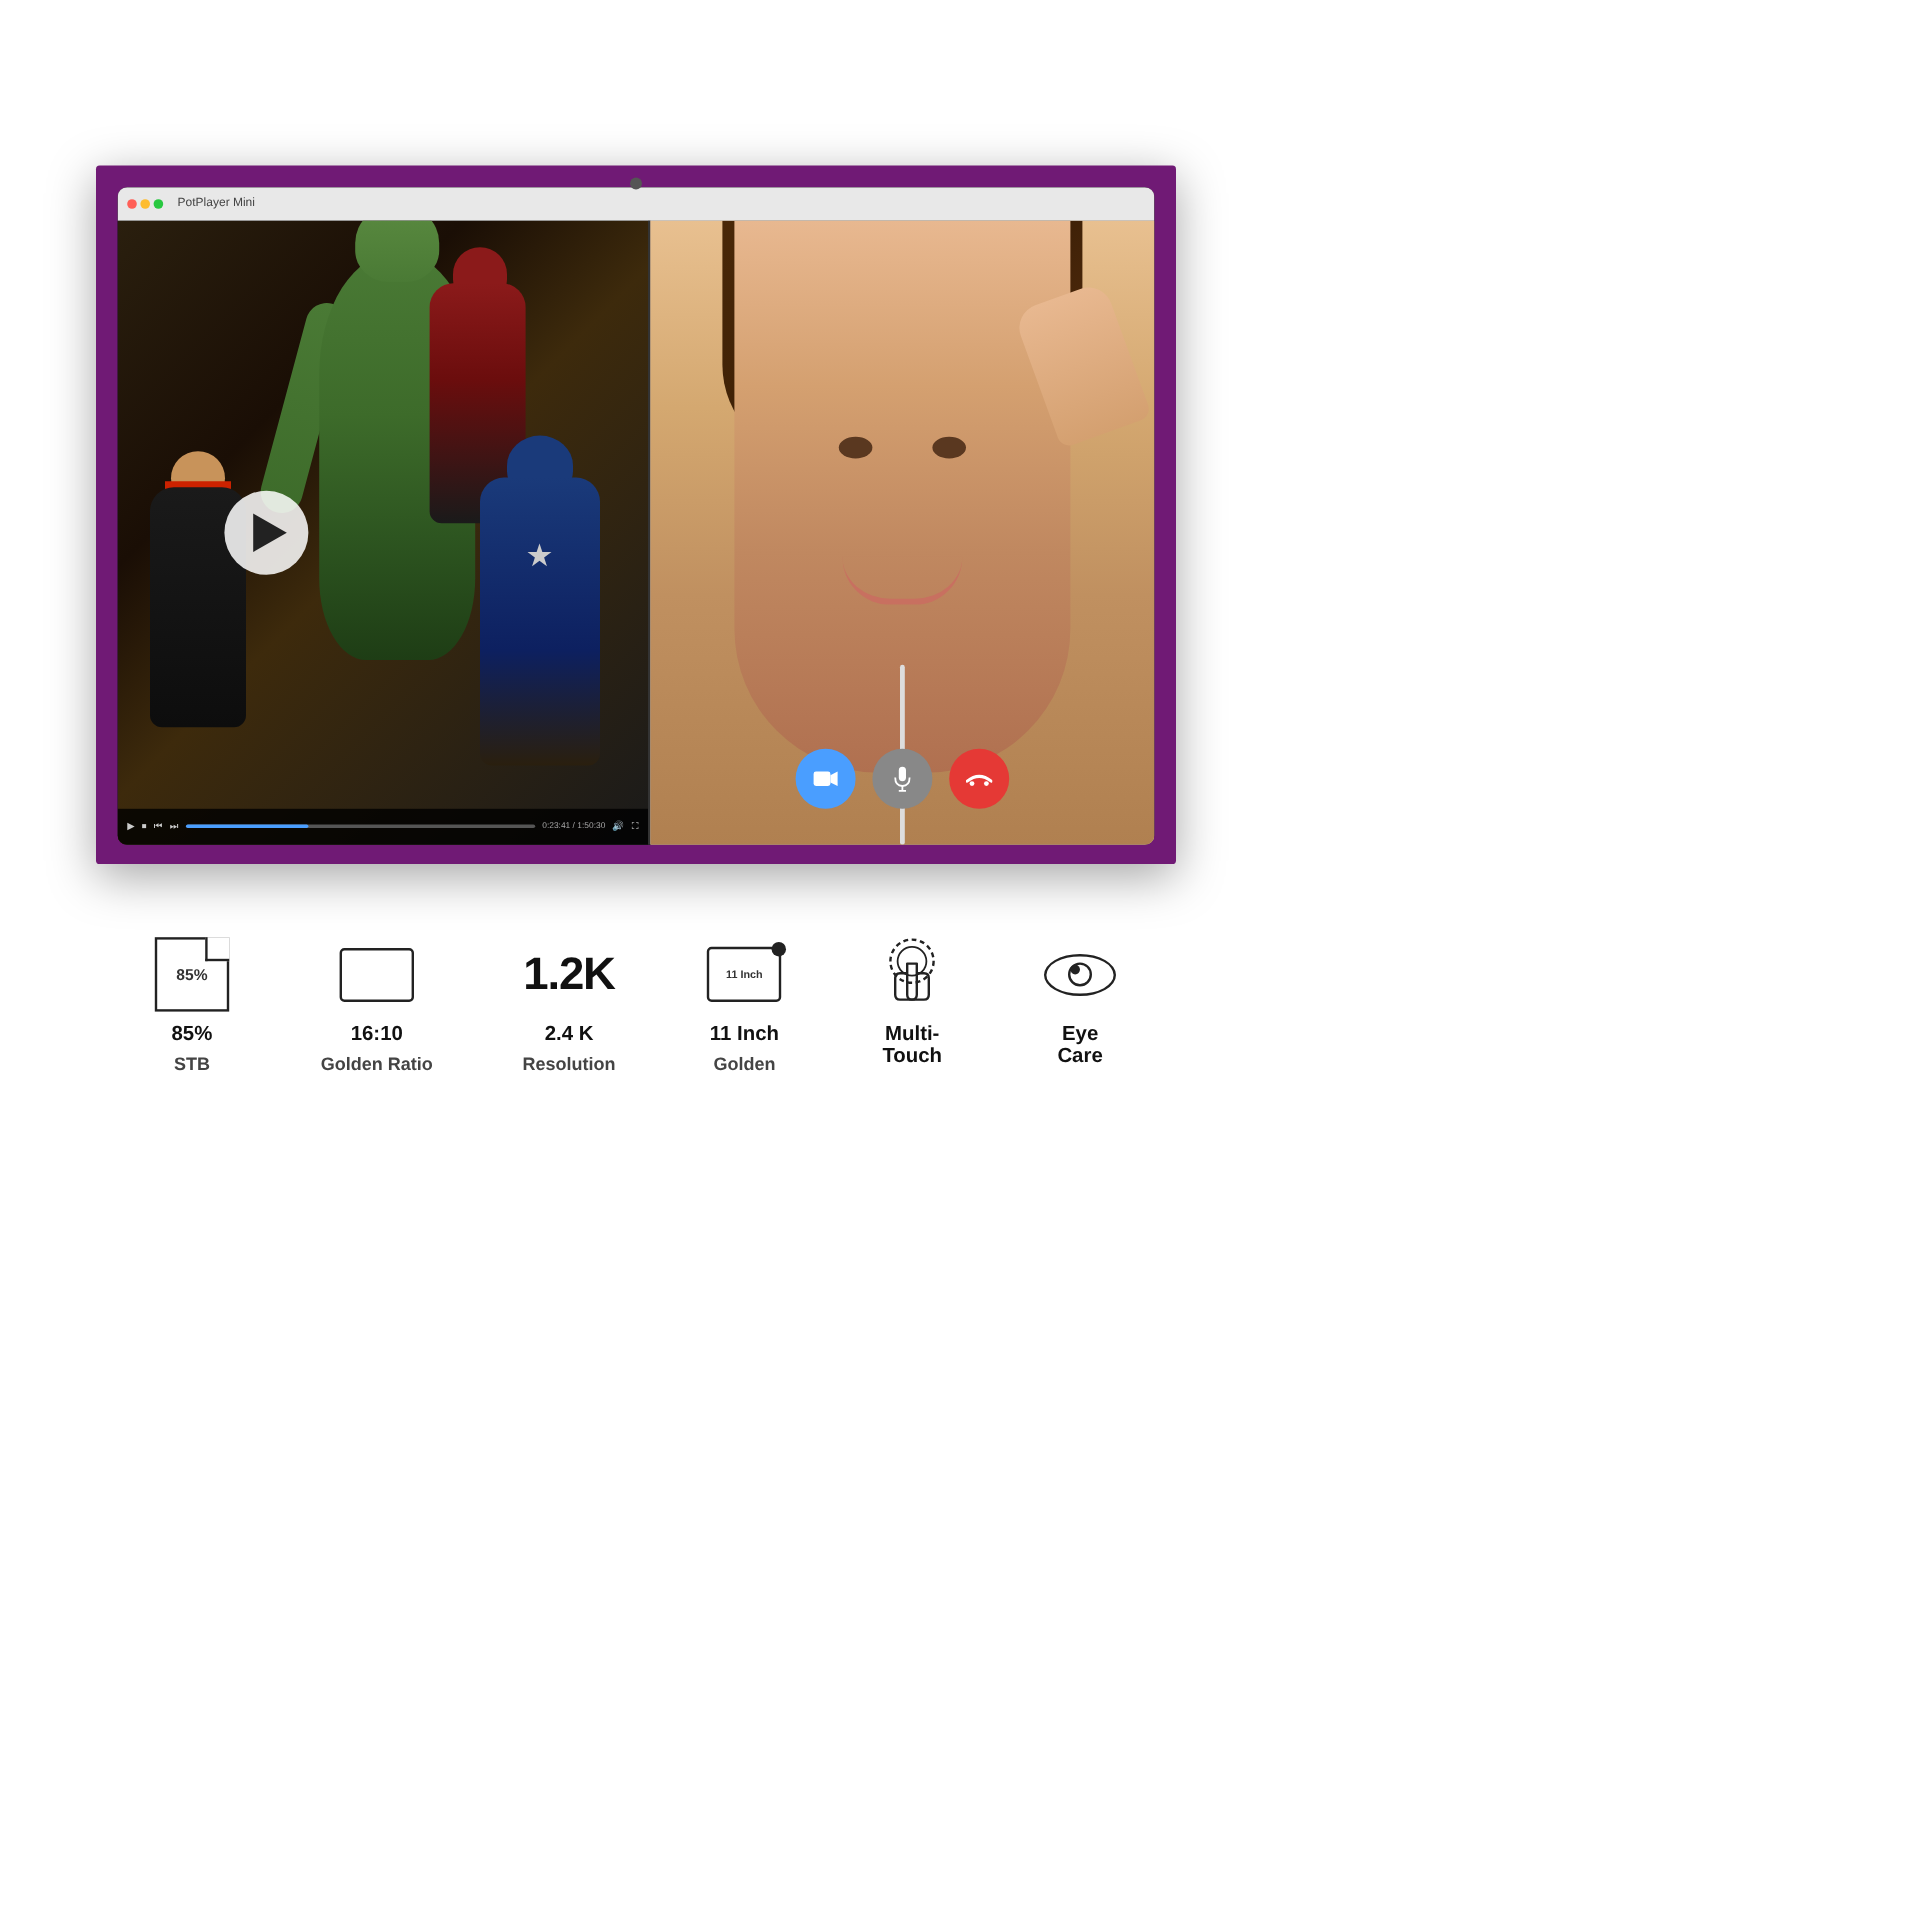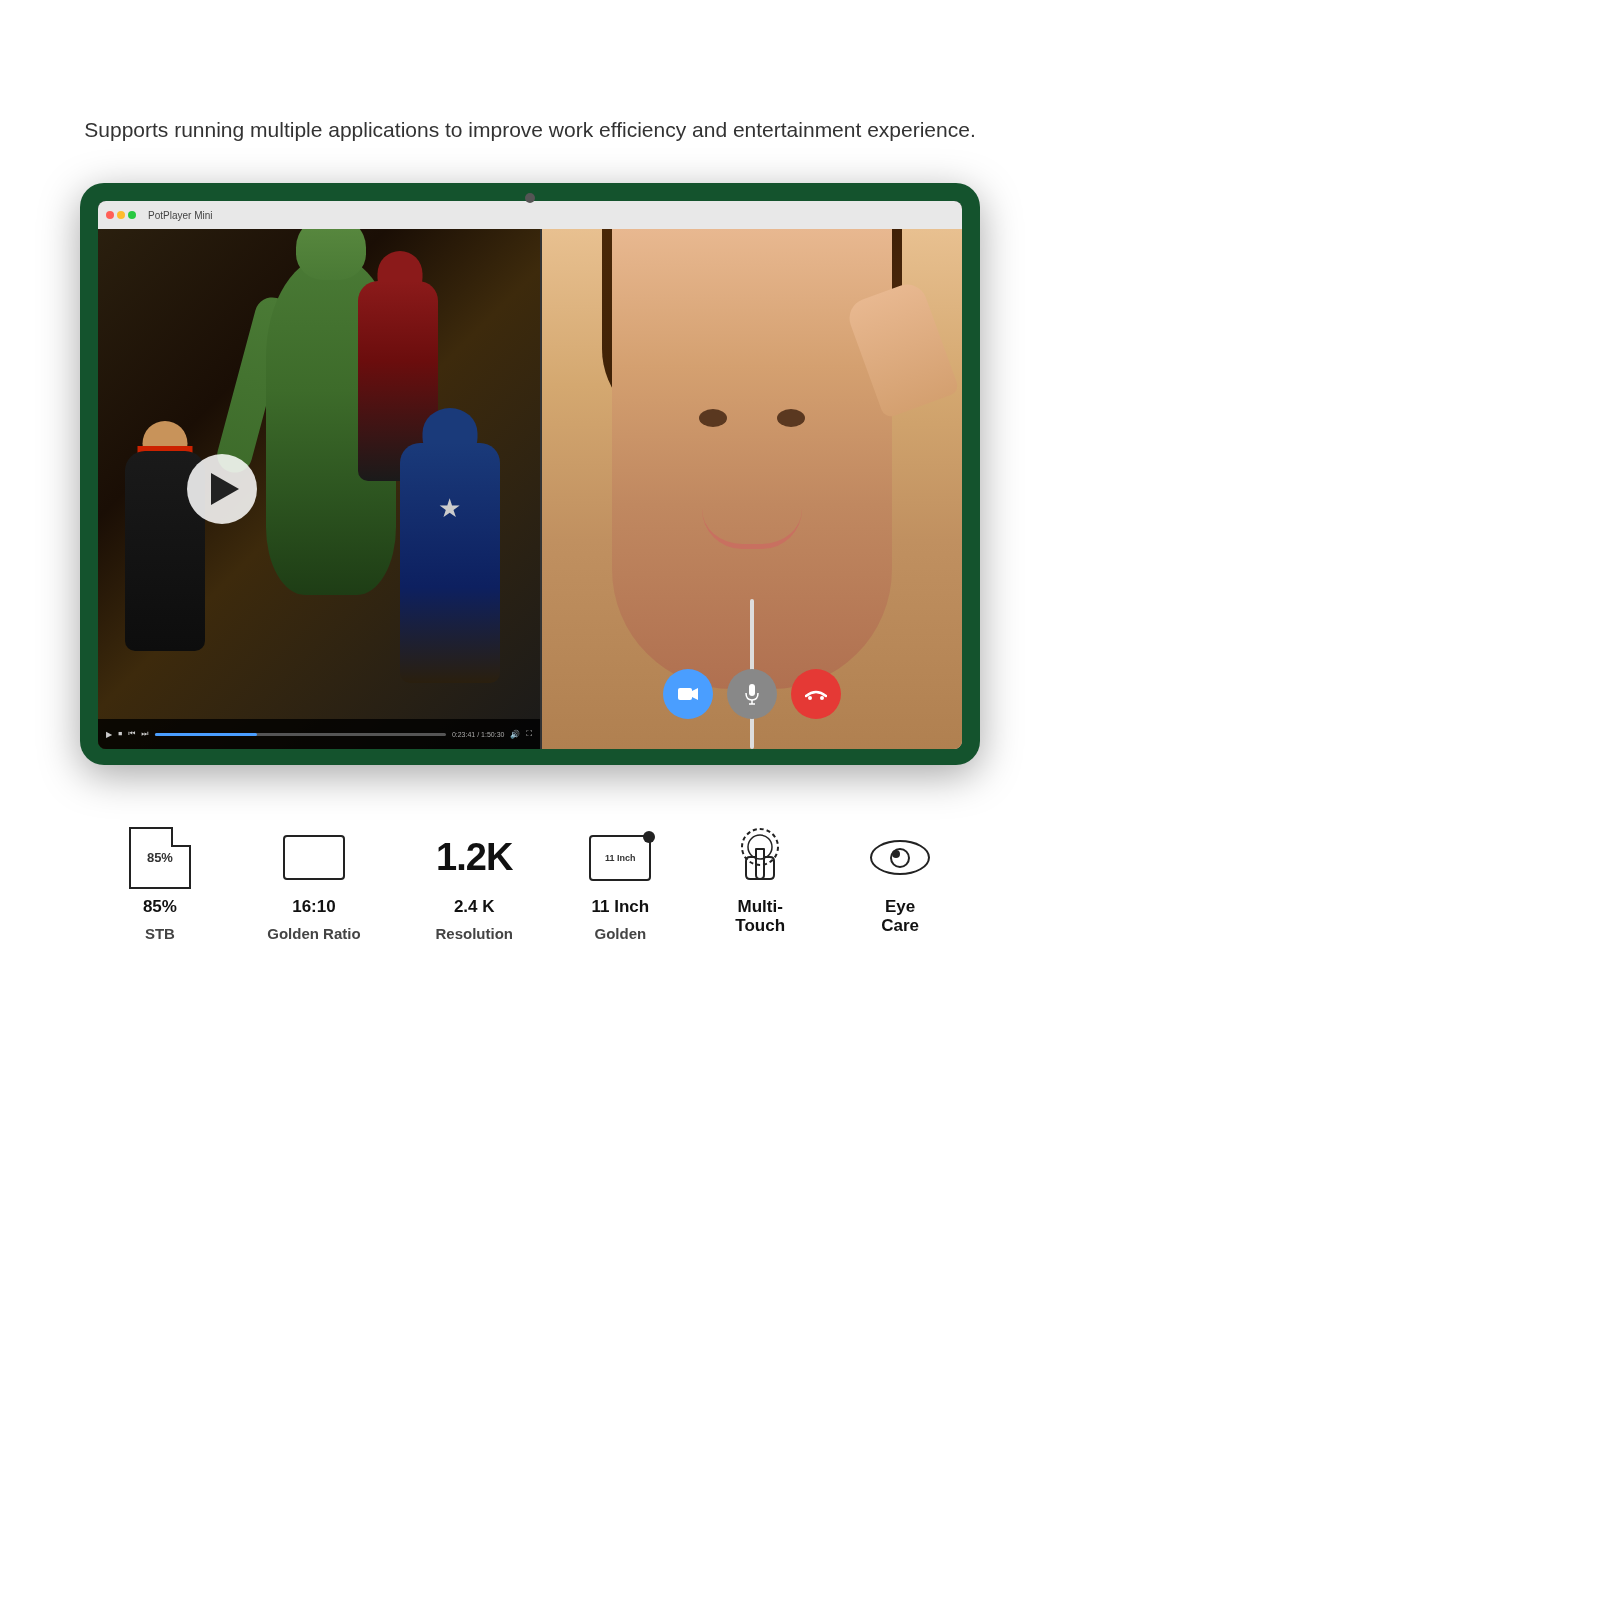"Supports running multiple applications" p { html: <p>Supports running multiple applications to improve work efficiency and entertainment experience.</p> -> none }
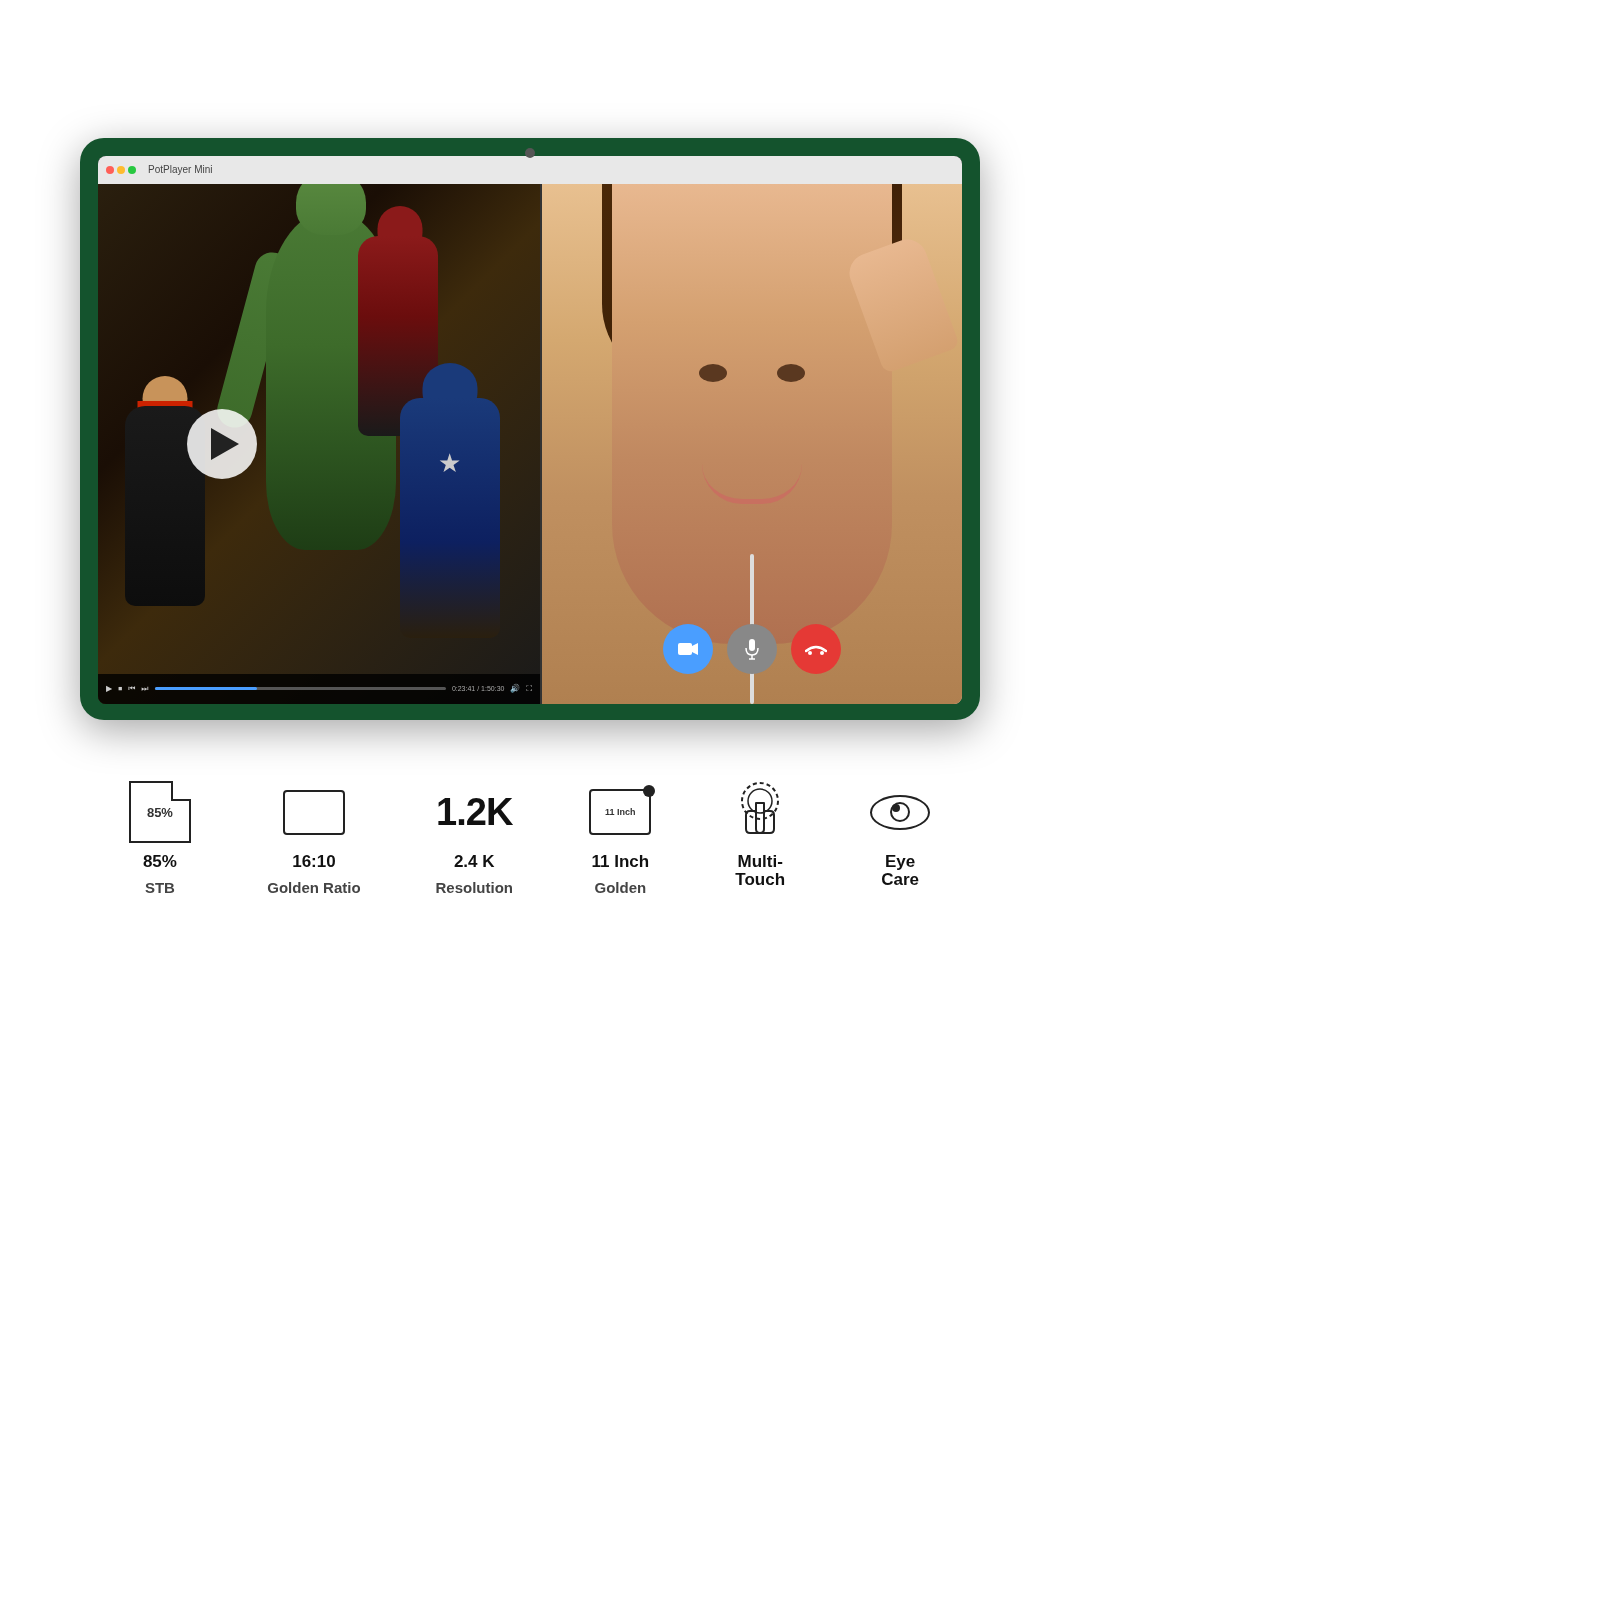"PotPlayer Mini" .tablet { background: #14532d -> #701a75; border-radius: 24px -> 3px }
